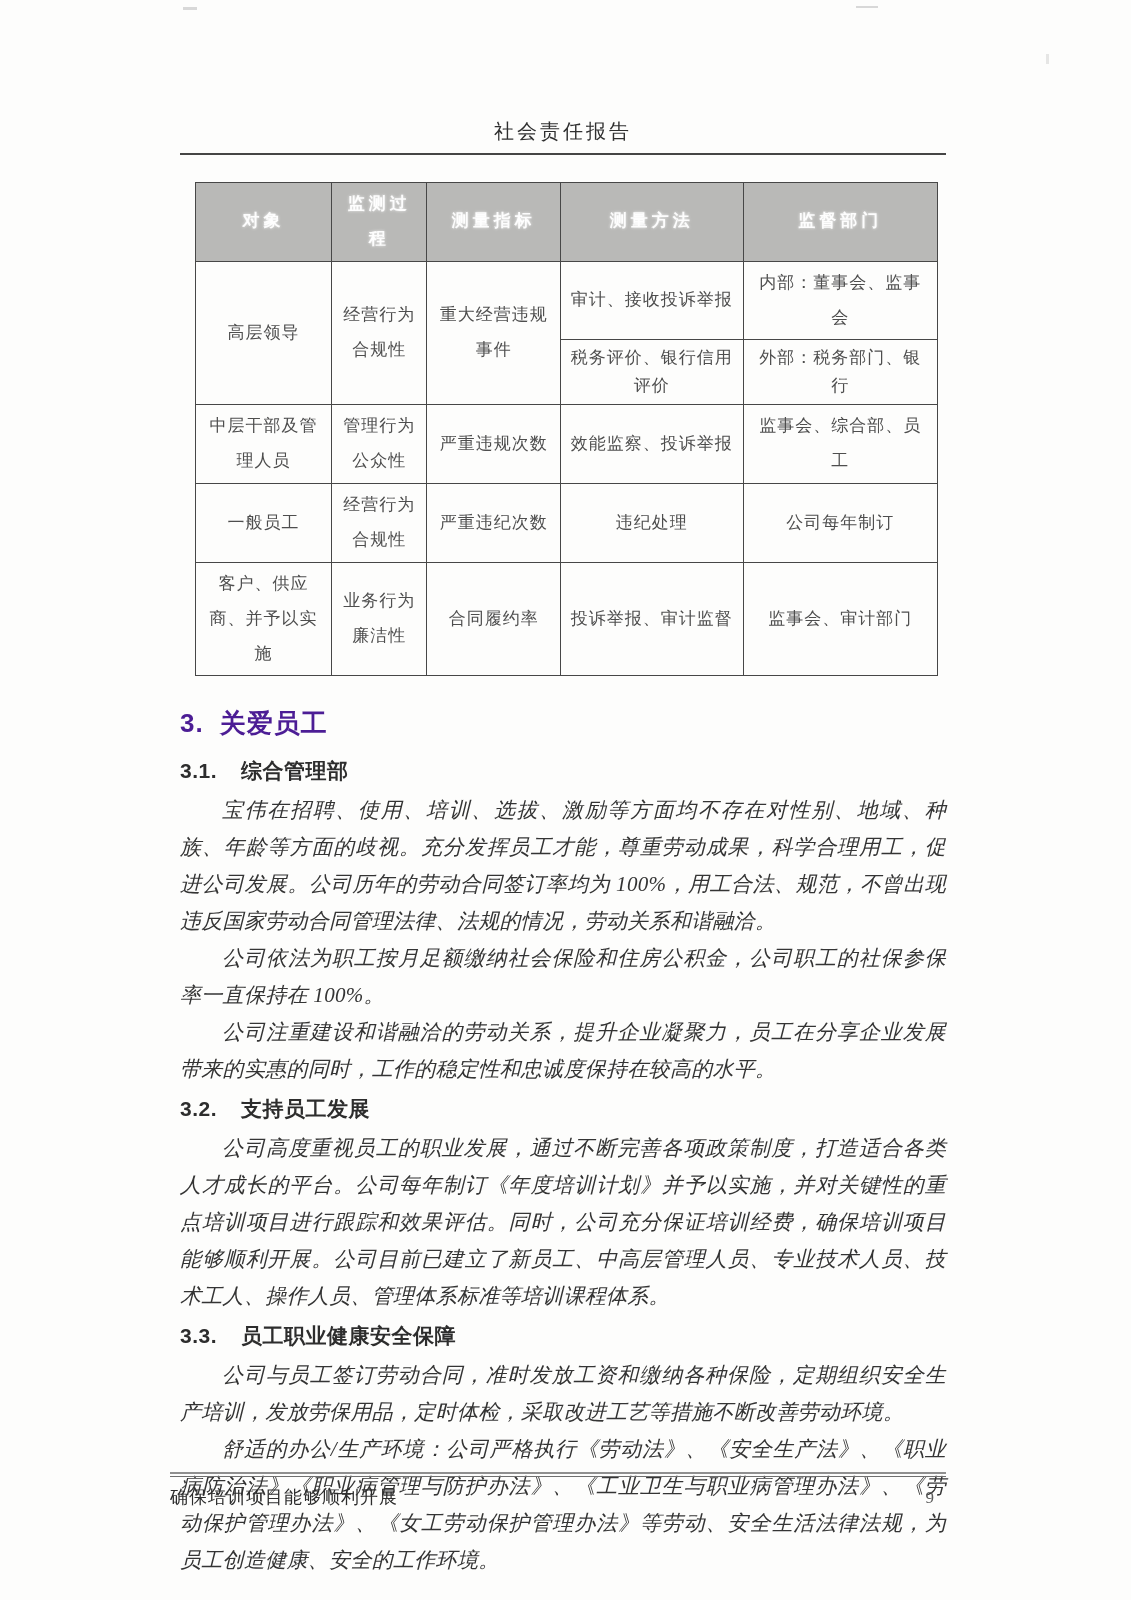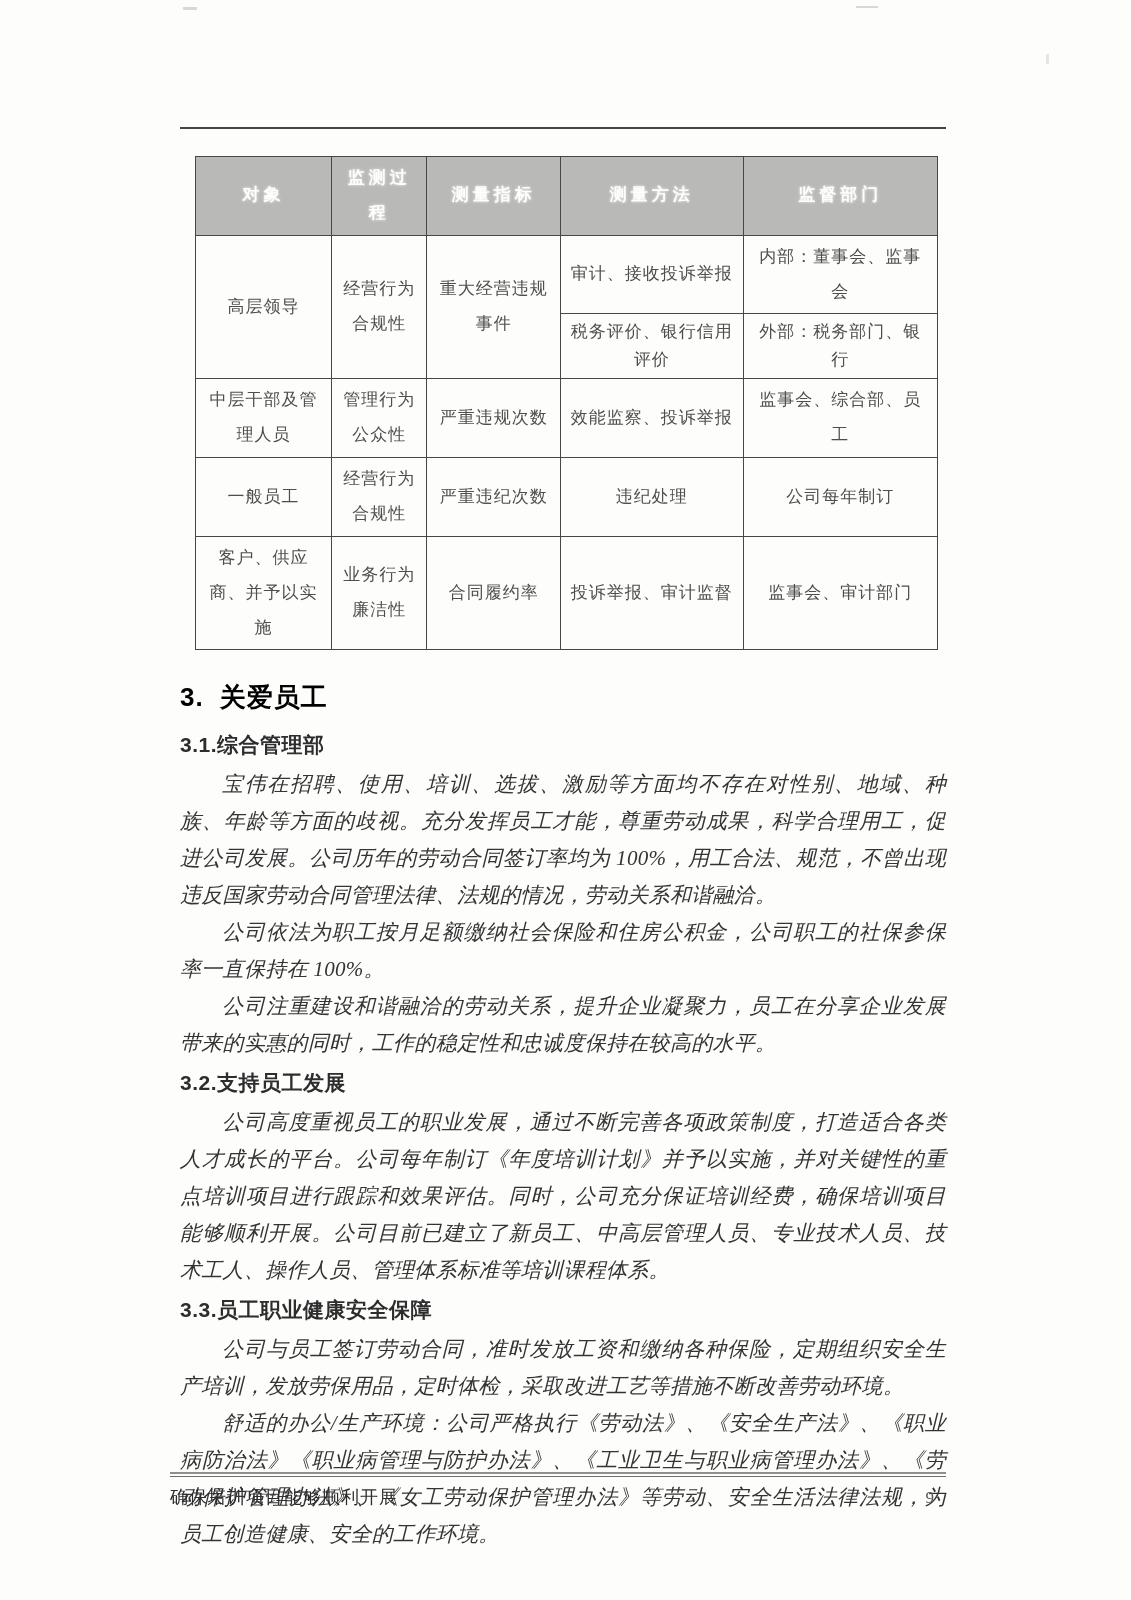"社会责任报告" div.doc-title { html: none -> <div>社会责任报告</div> }
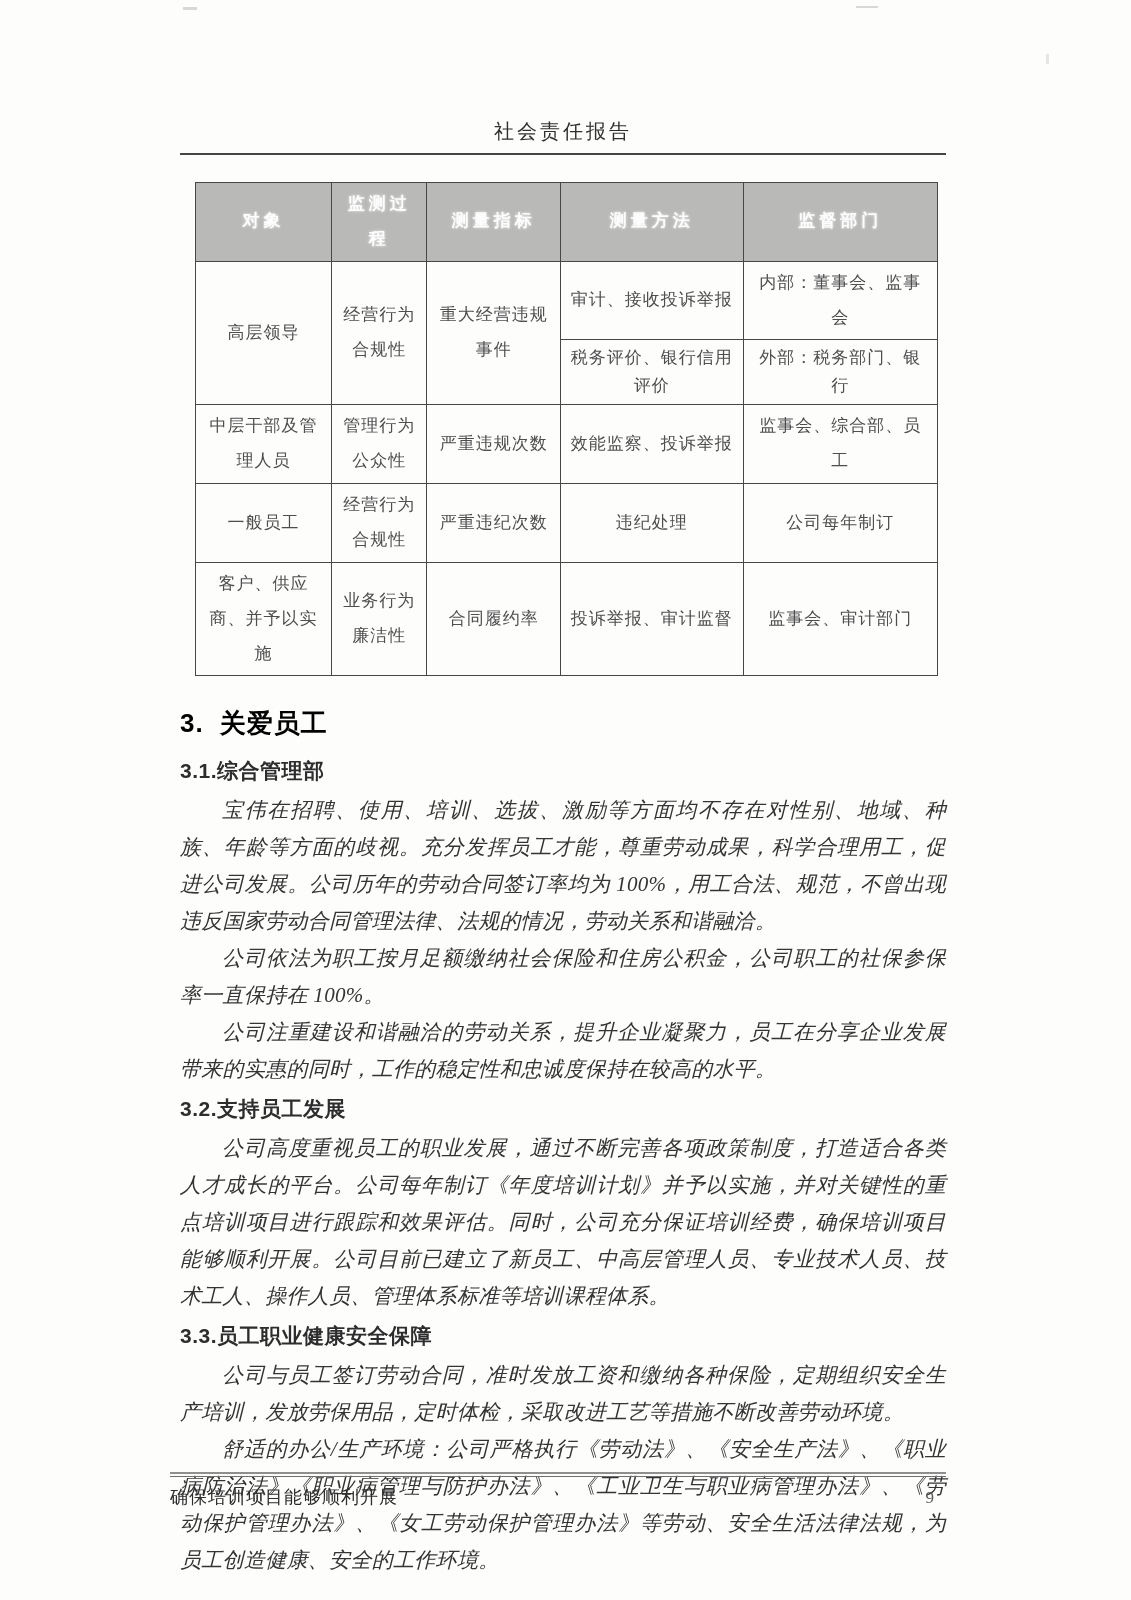"3. 关爱员工" .h-section { color: #000000 -> #4c1d95 }
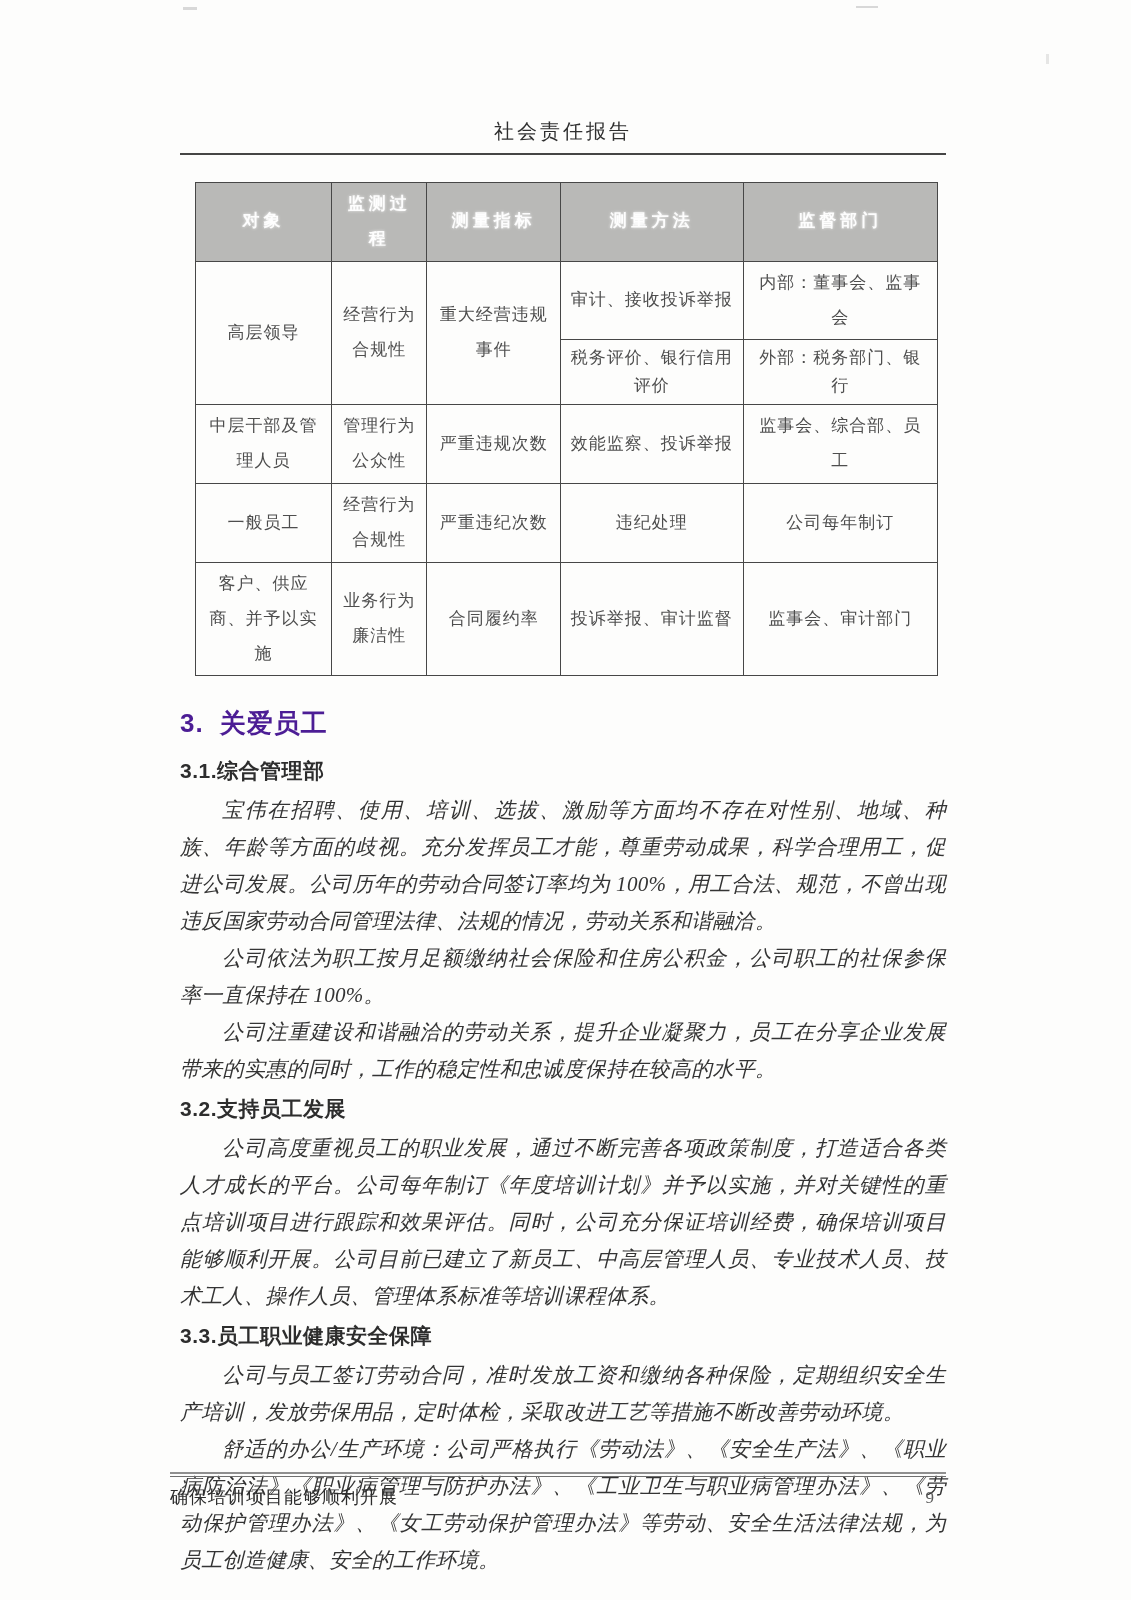"3.1." .h-sub .num { margin-right: 0 -> 24px }
